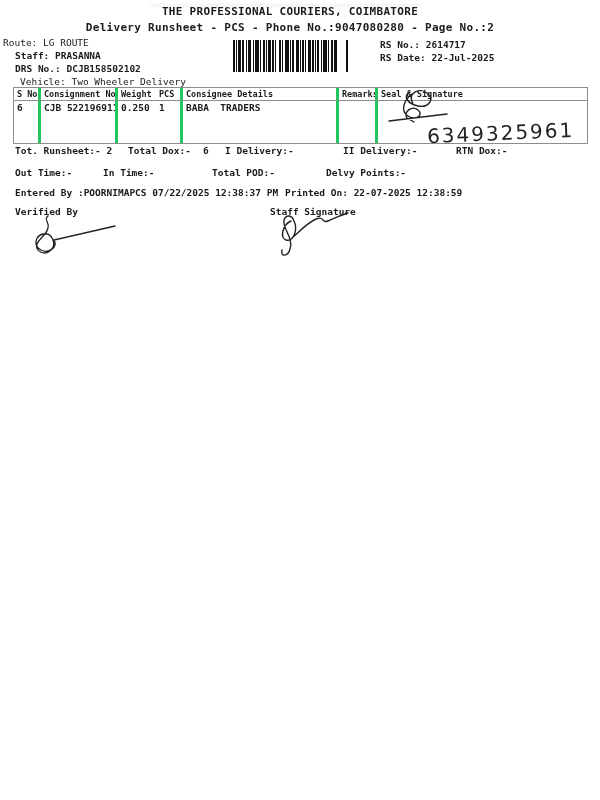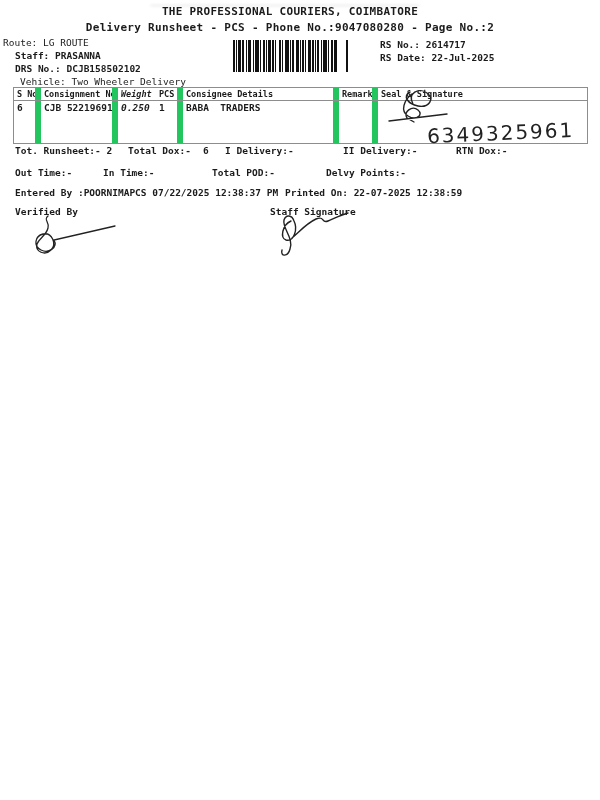"S No" .cell { border-right: 6px solid #22c55e -> 3px solid #22c55e }
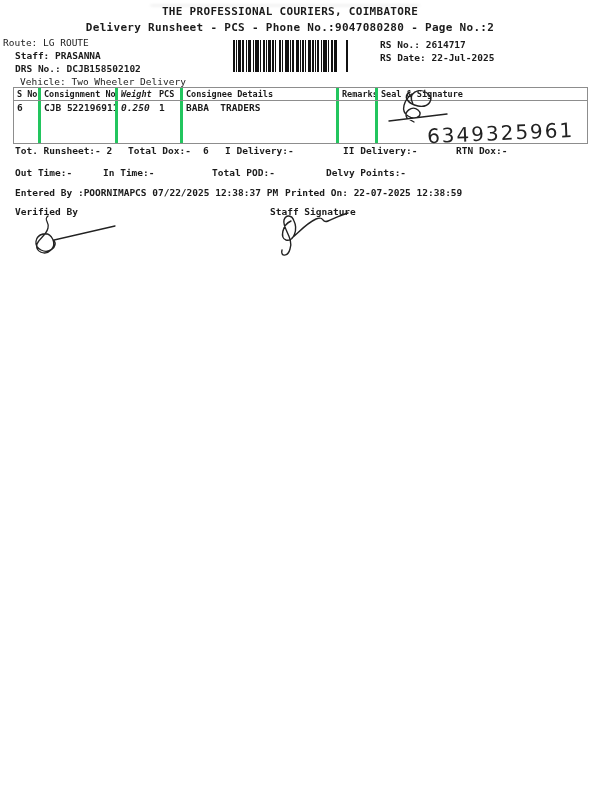"Weight" .c-wgt { font-style: italic -> none }
